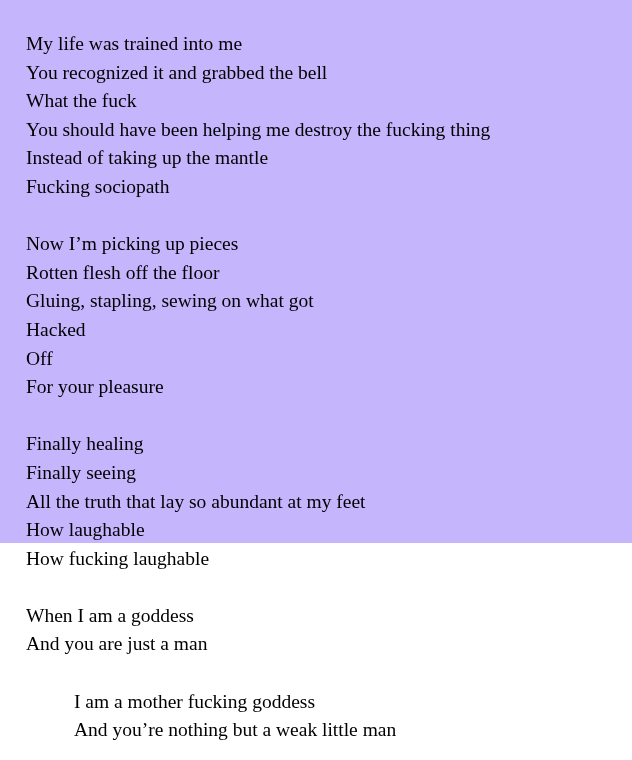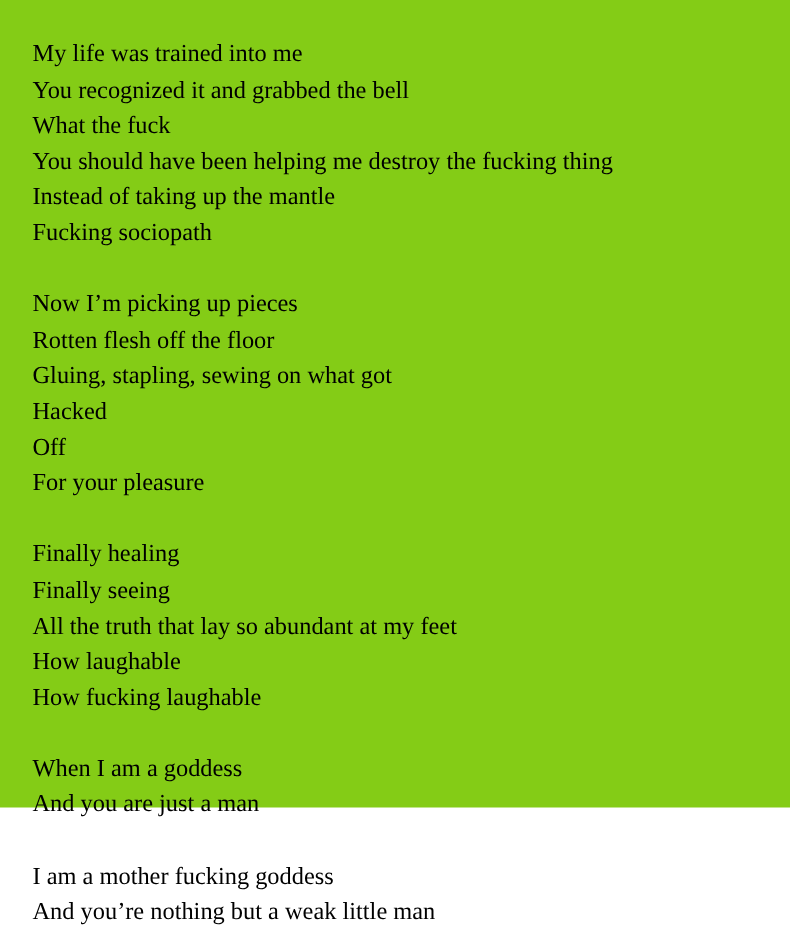"My life was trained into" .page { background: #84cc16 -> #c4b5fd; height: 646px -> 543px }
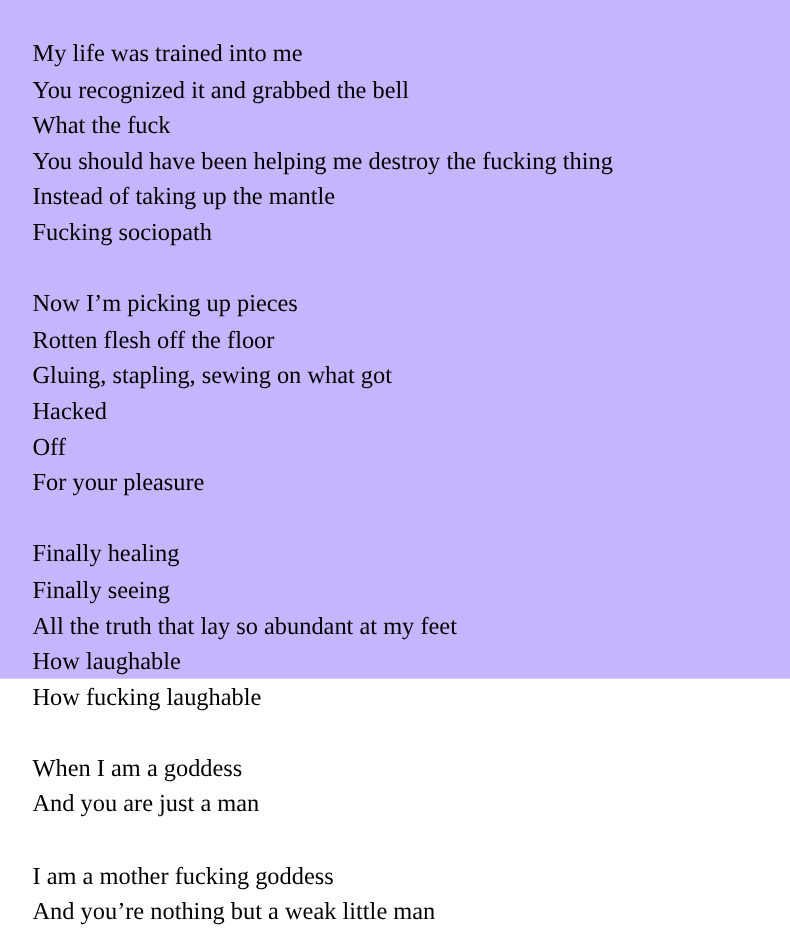"I am a mother fucking" .stanza:last-child { margin-left: none -> 48px }
